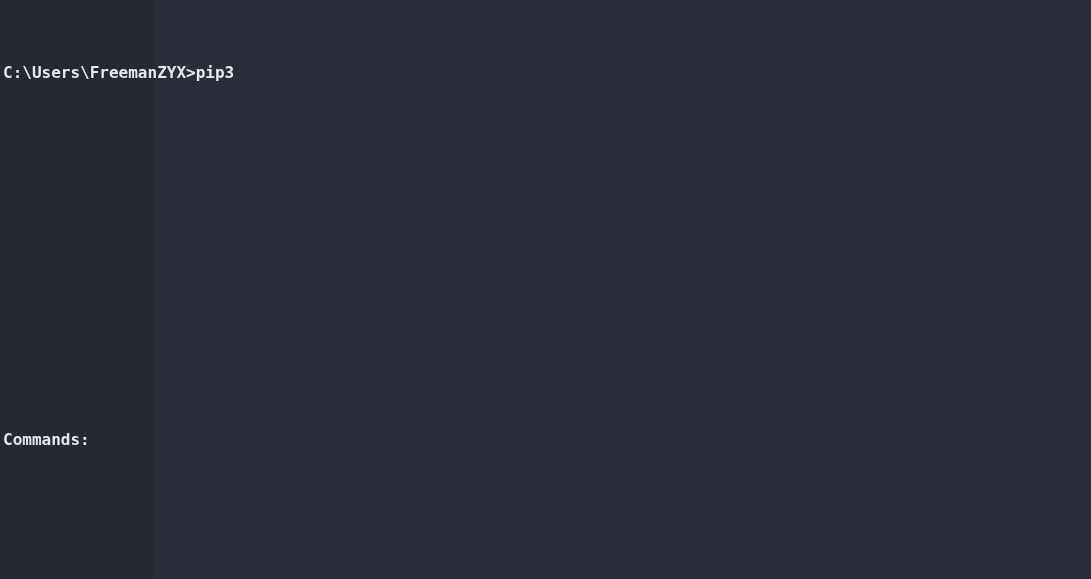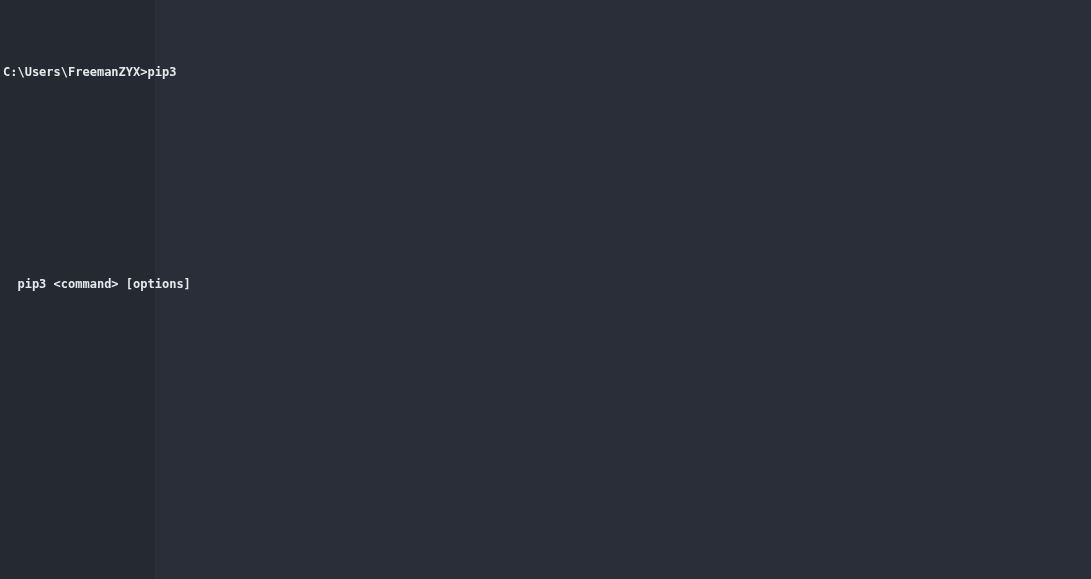"C:\Users\FreemanZYX>pip3" #terminal { font-size: 12px -> 16px }
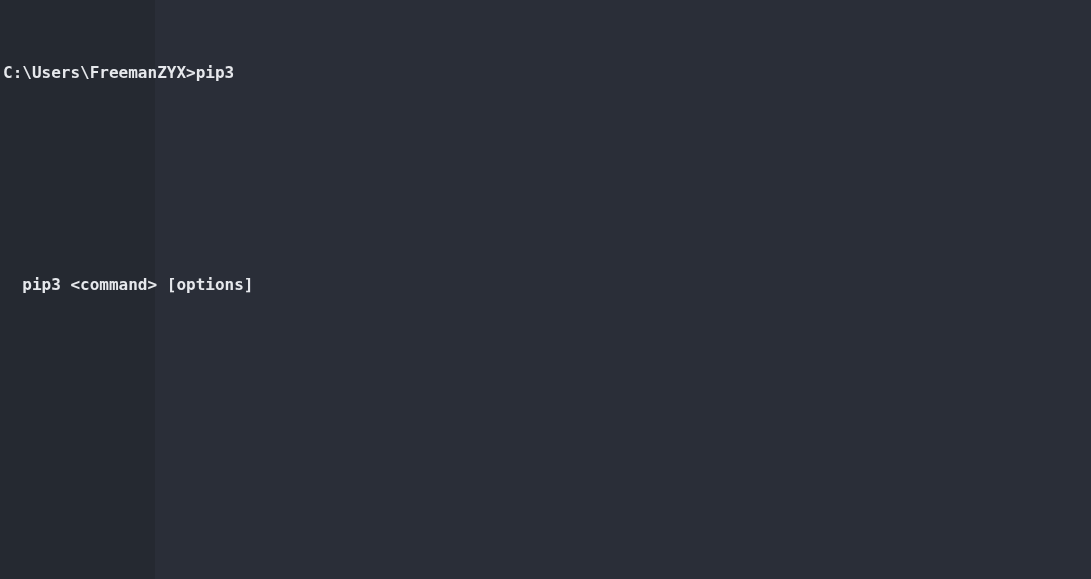"pip3 <command> [options]" div.line { html: <div><span> pip3 &lt;command&gt; [options]</span></div> -> none }
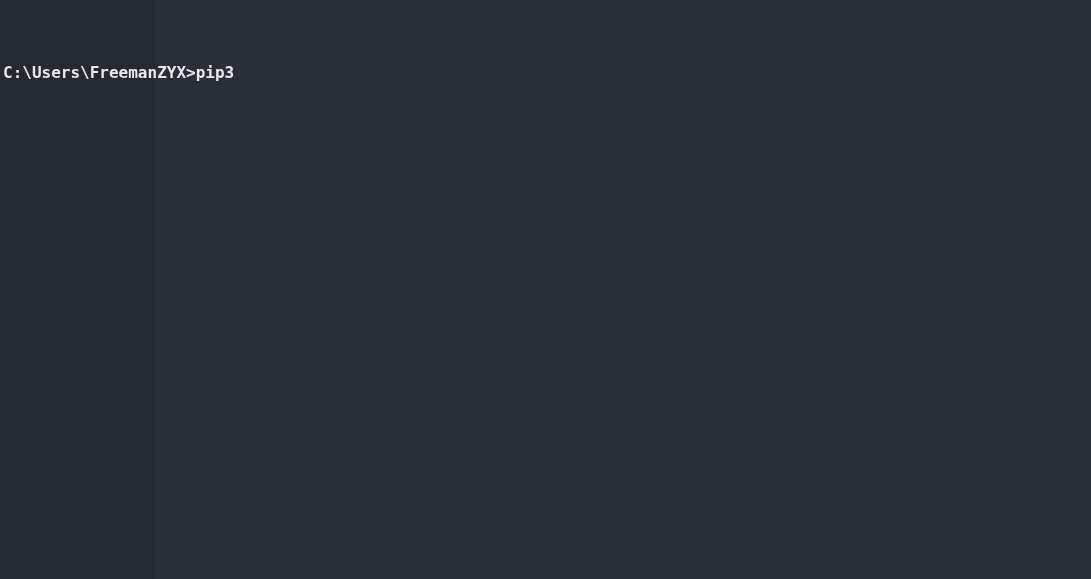"Commands:" div.line { html: none -> <div><span>Commands:</span></div> }
